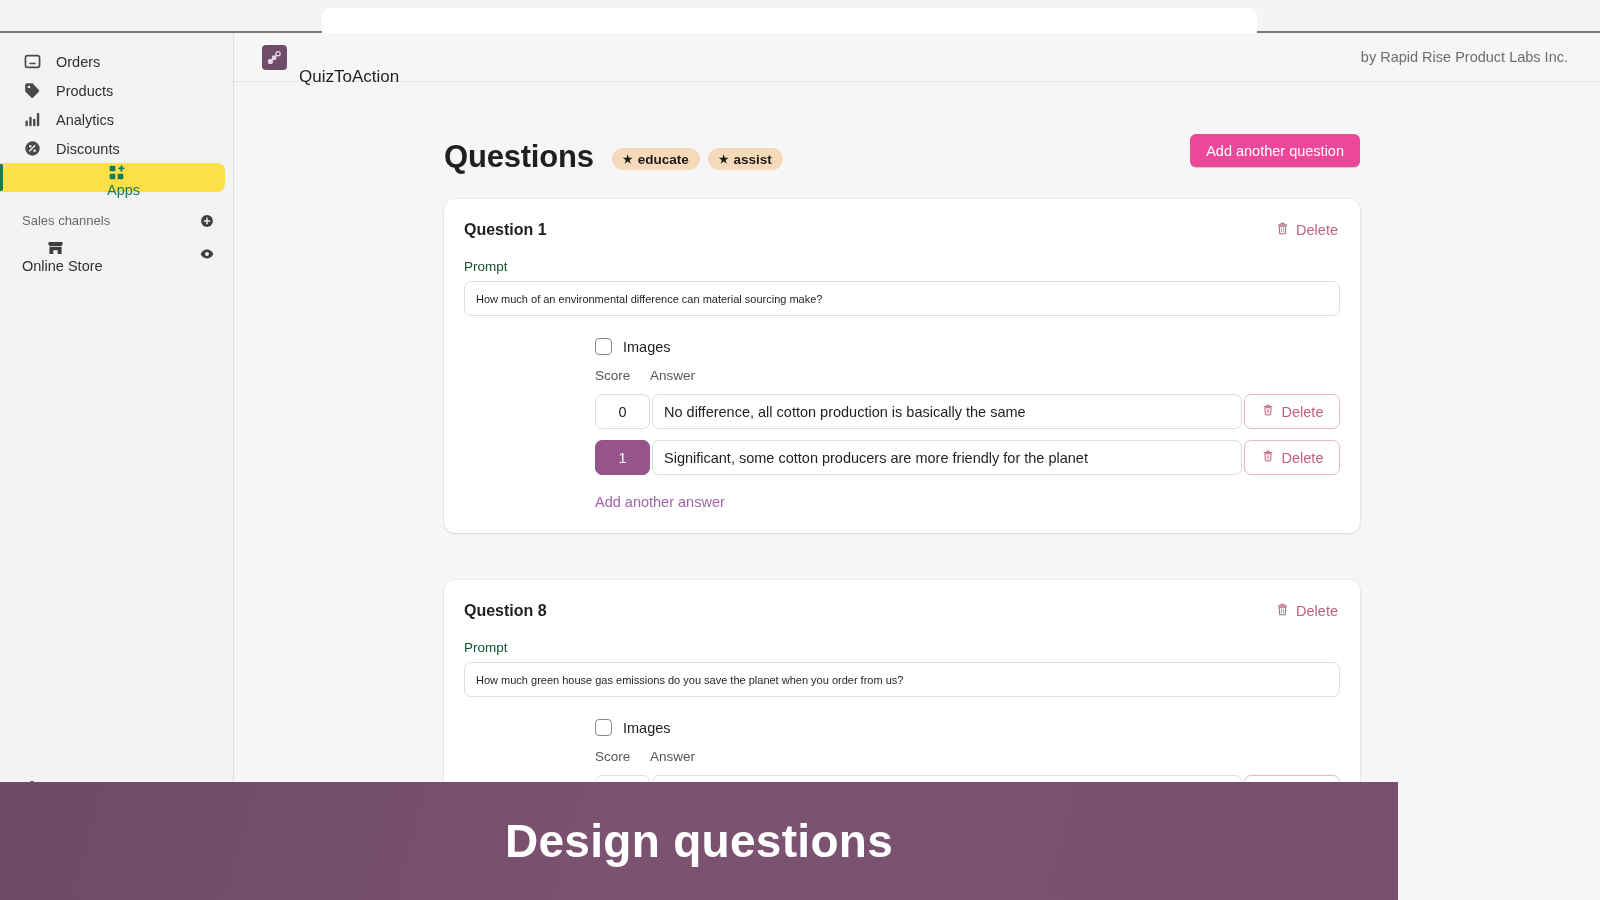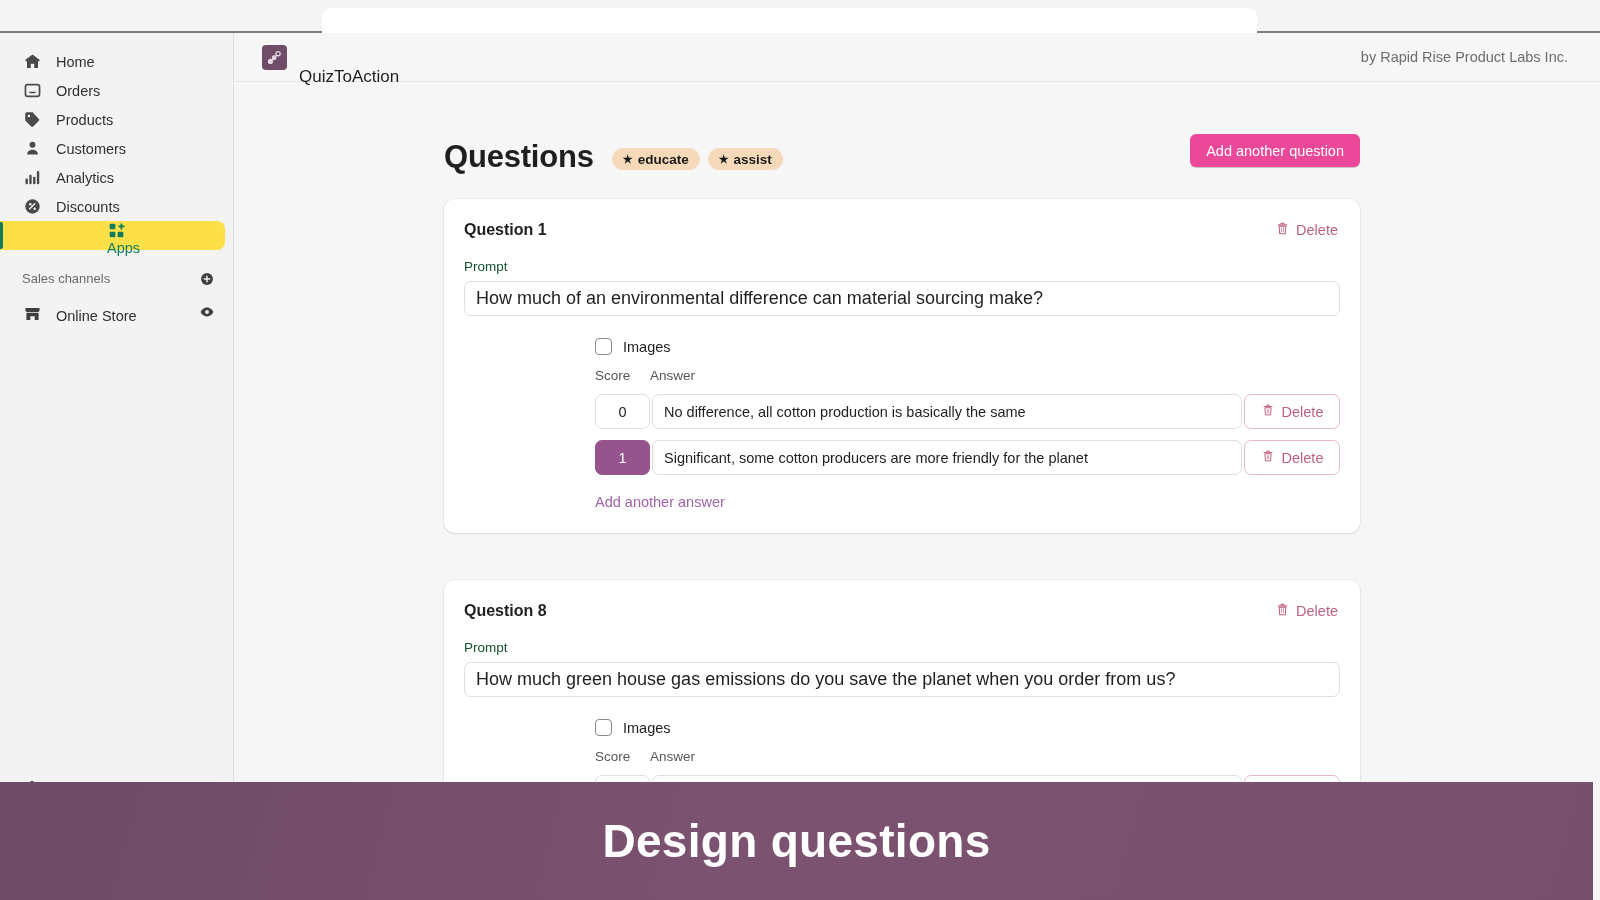"Home" div.nav-item { html: <div> <span> <svg> <path></path> </svg> </span> <span>Home</span> </div> -> none }
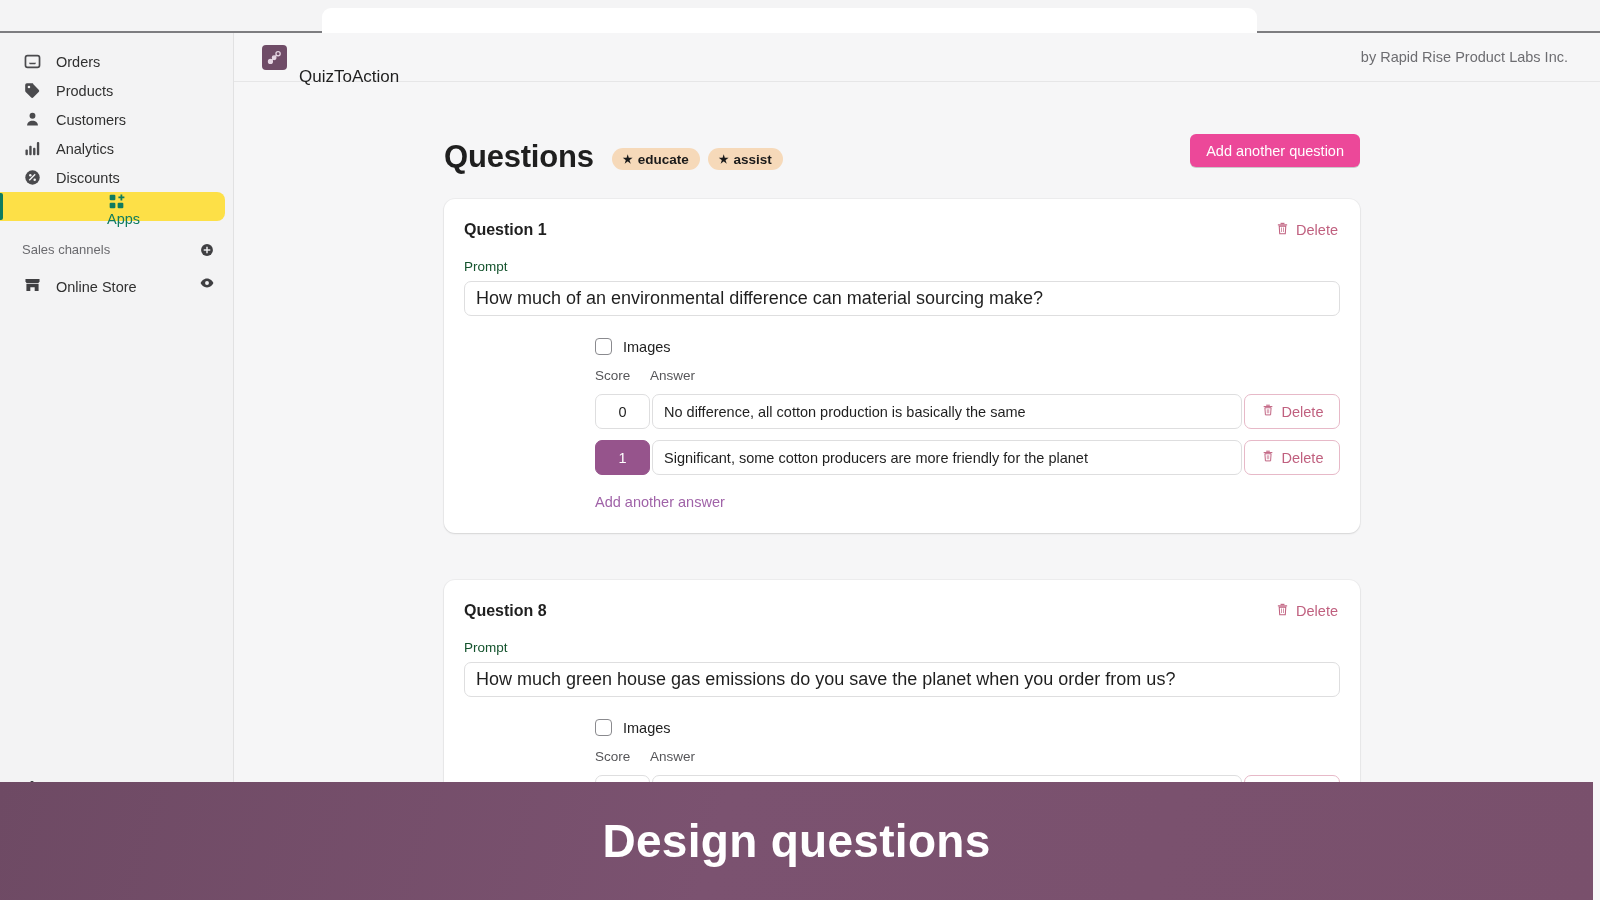"Customers" div.nav-item { html: <div> <span> <svg> <circle></circle> <path></path> </svg> </span> <span>Customers</span> </div> -> none }
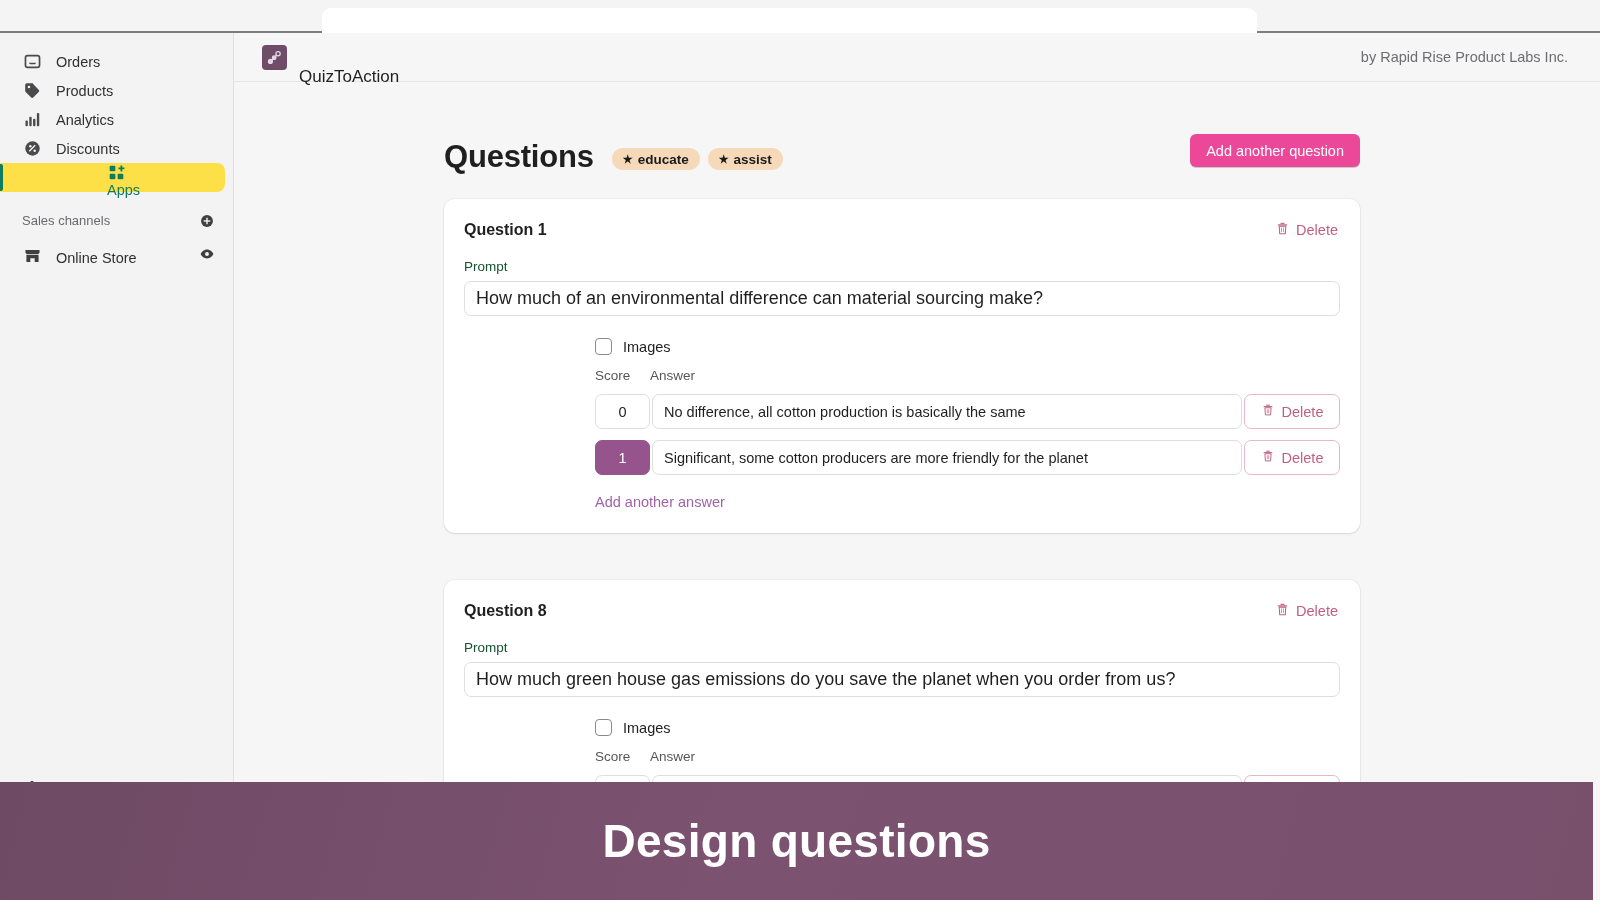"Online Store" .nav-store .left { align-items: flex-end -> center; flex-direction: none -> column }
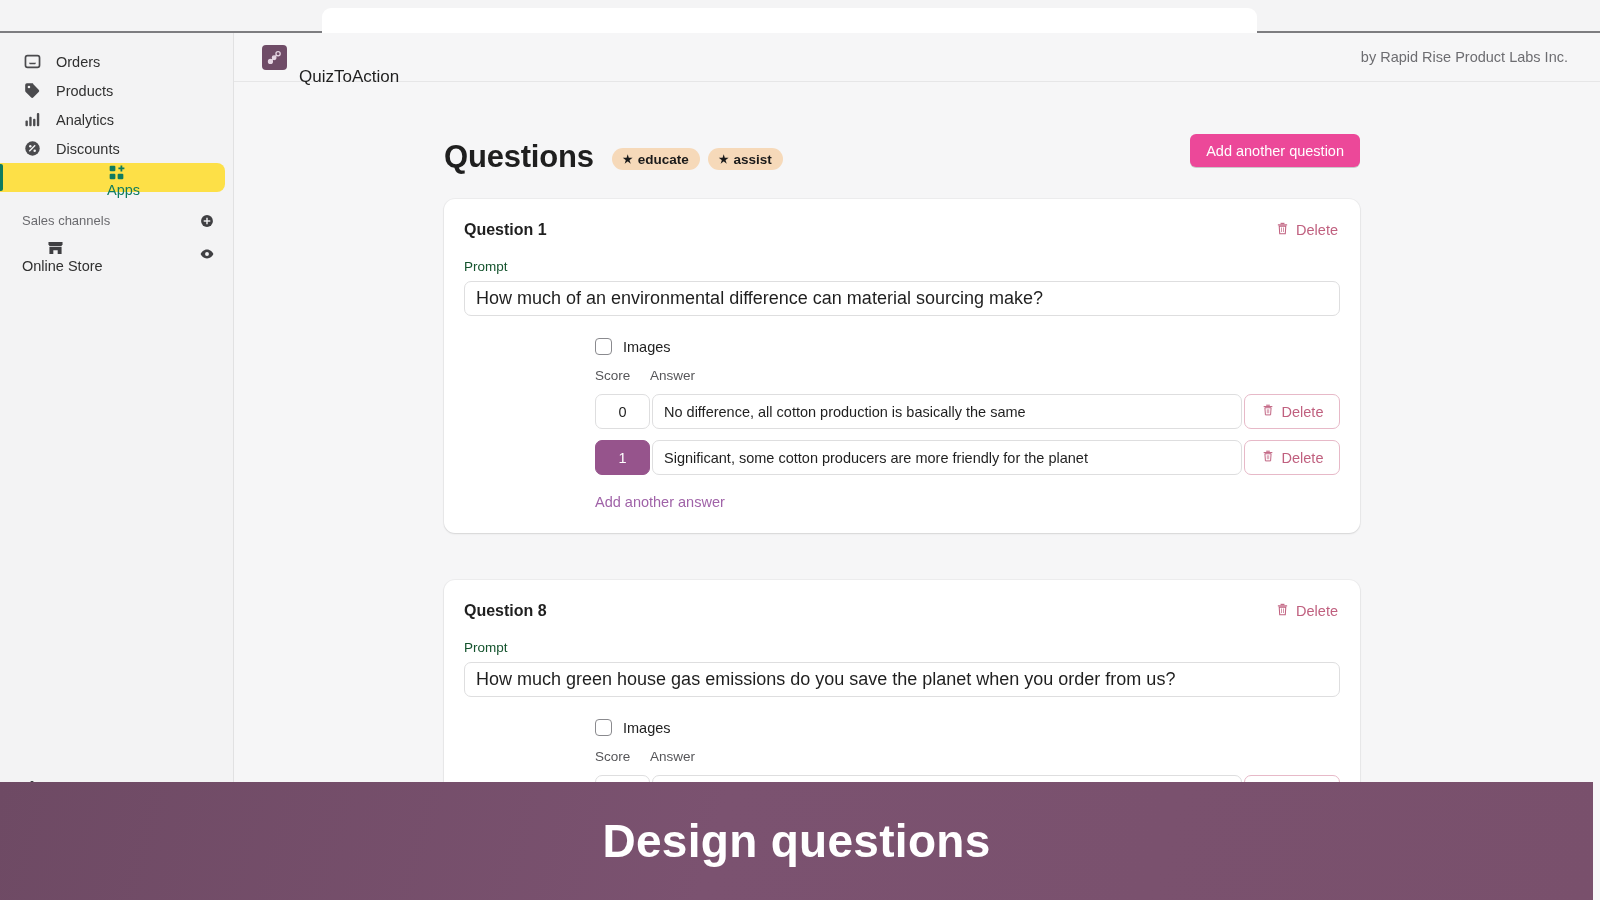"How much of an environmental" .textinput { font-size: 18px -> 11px }
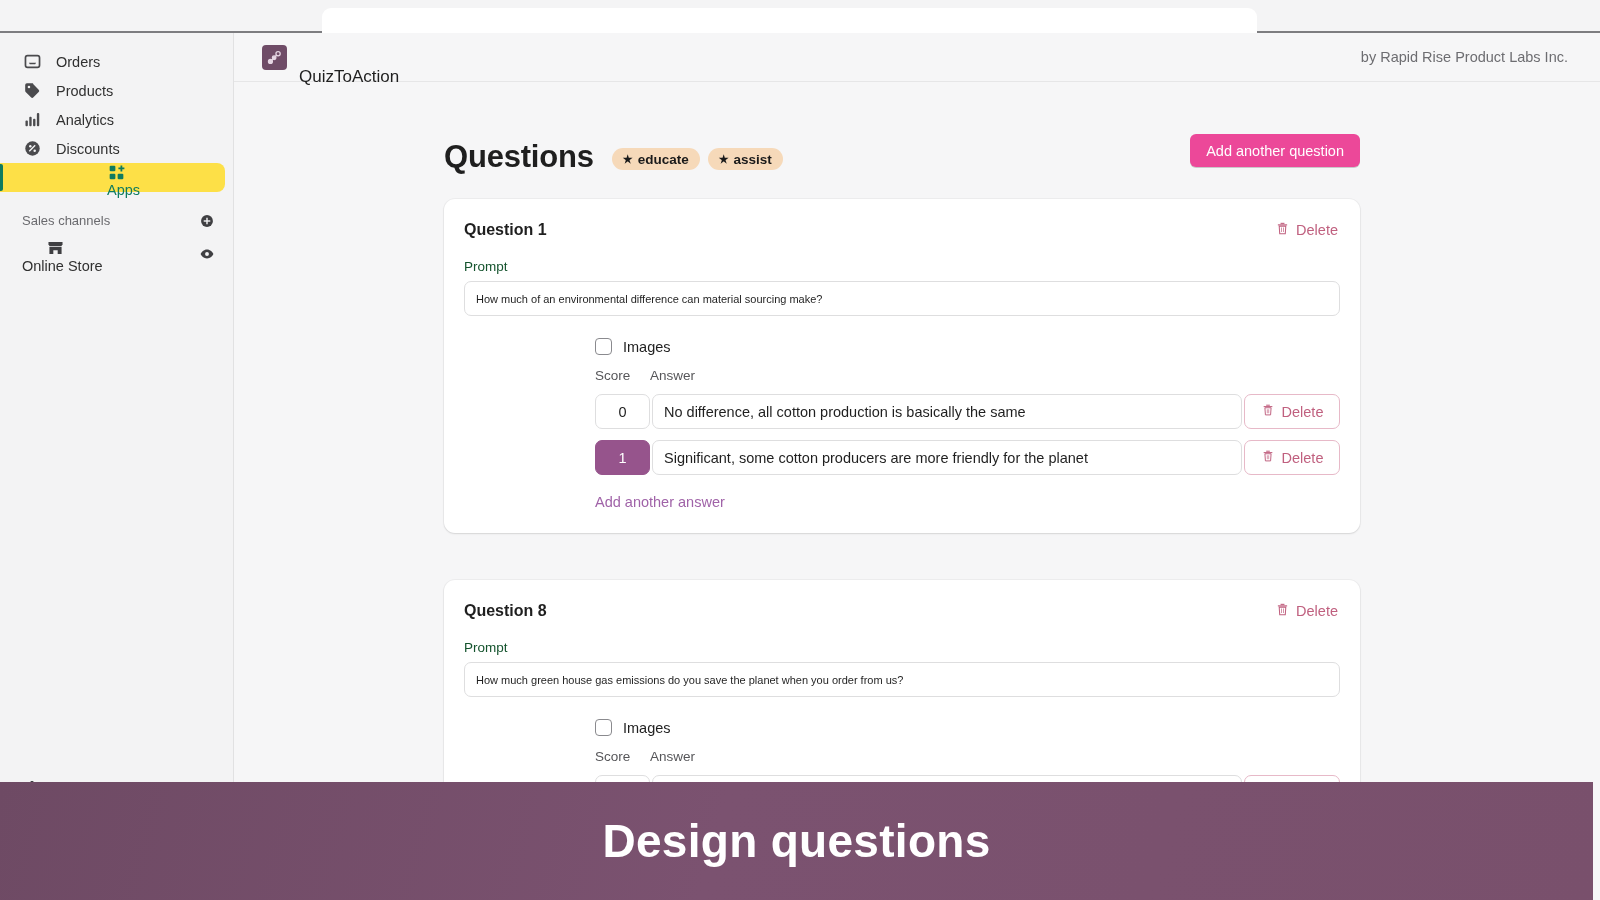"Design questions" .banner { width: 1593px -> 1398px }
